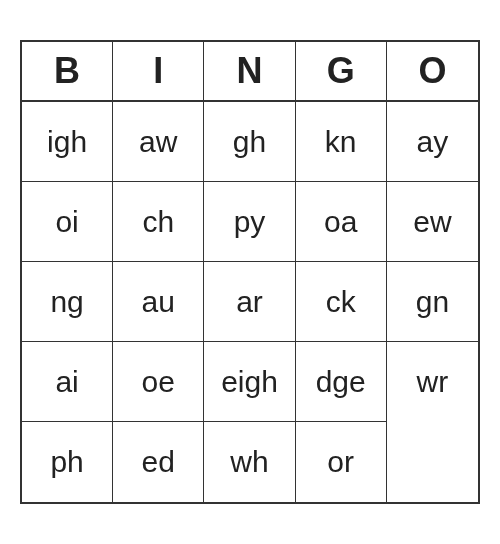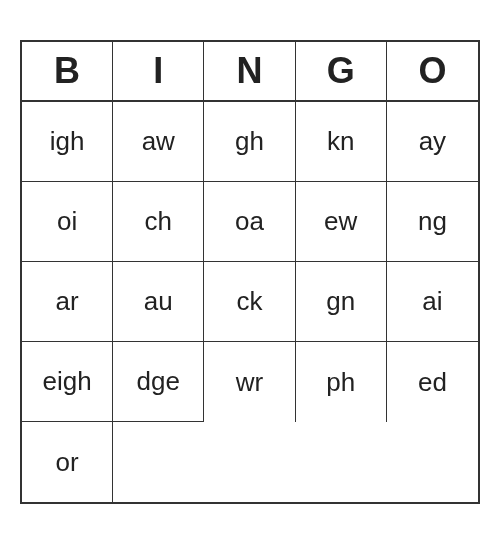"igh" .bingo-cell { font-size: 26px -> 30px }
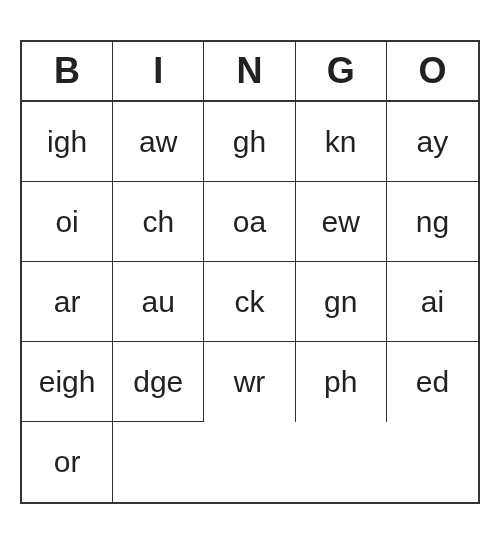"py" div.bingo-cell { html: none -> <div>py</div> }
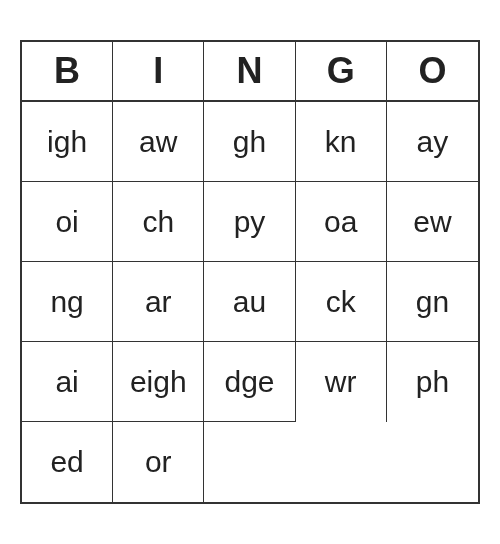"ar" div.bingo-cell { order: before "au" -> after "au" }
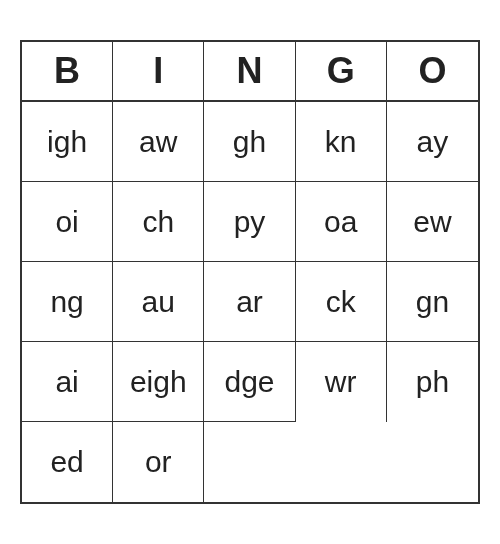"oe" div.bingo-cell { html: none -> <div>oe</div> }
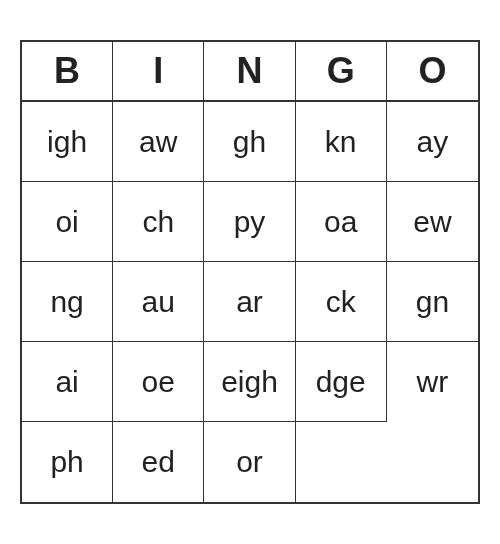"wh" div.bingo-cell { html: none -> <div>wh</div> }
